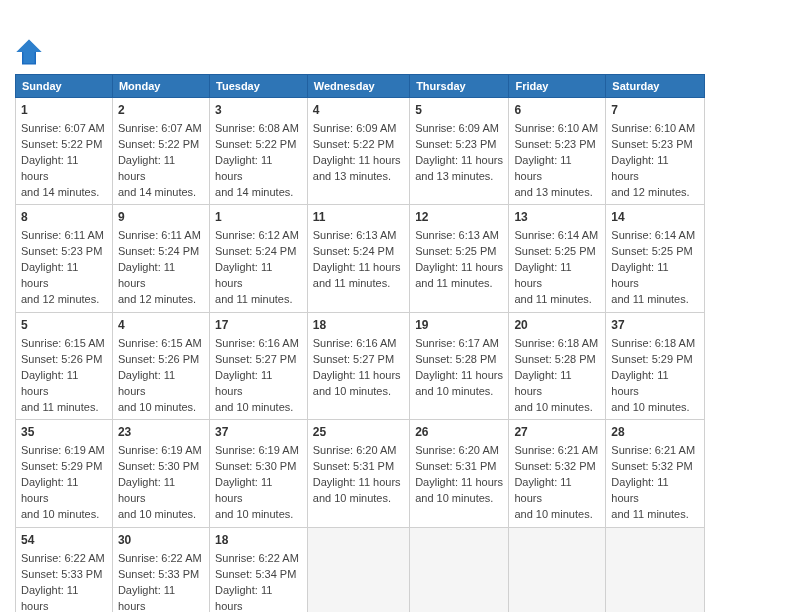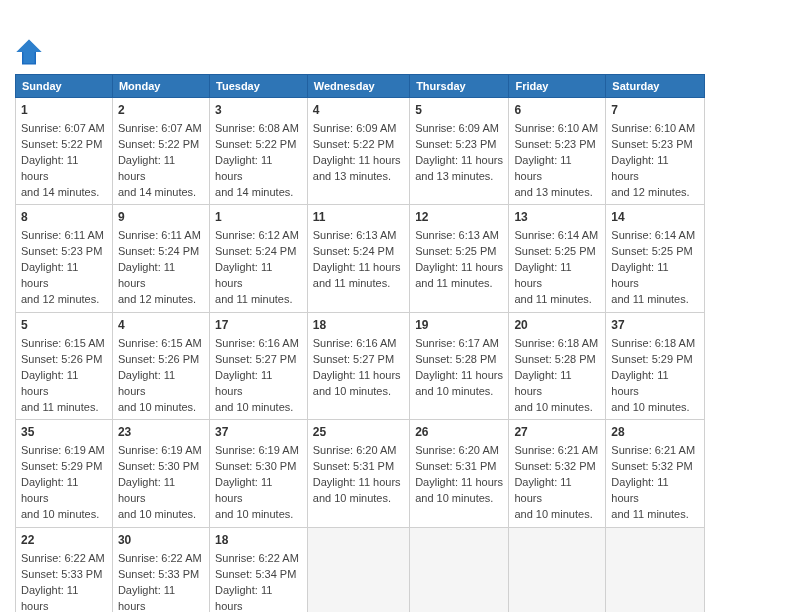"22" span.day-num { text: 22 -> 54 }
